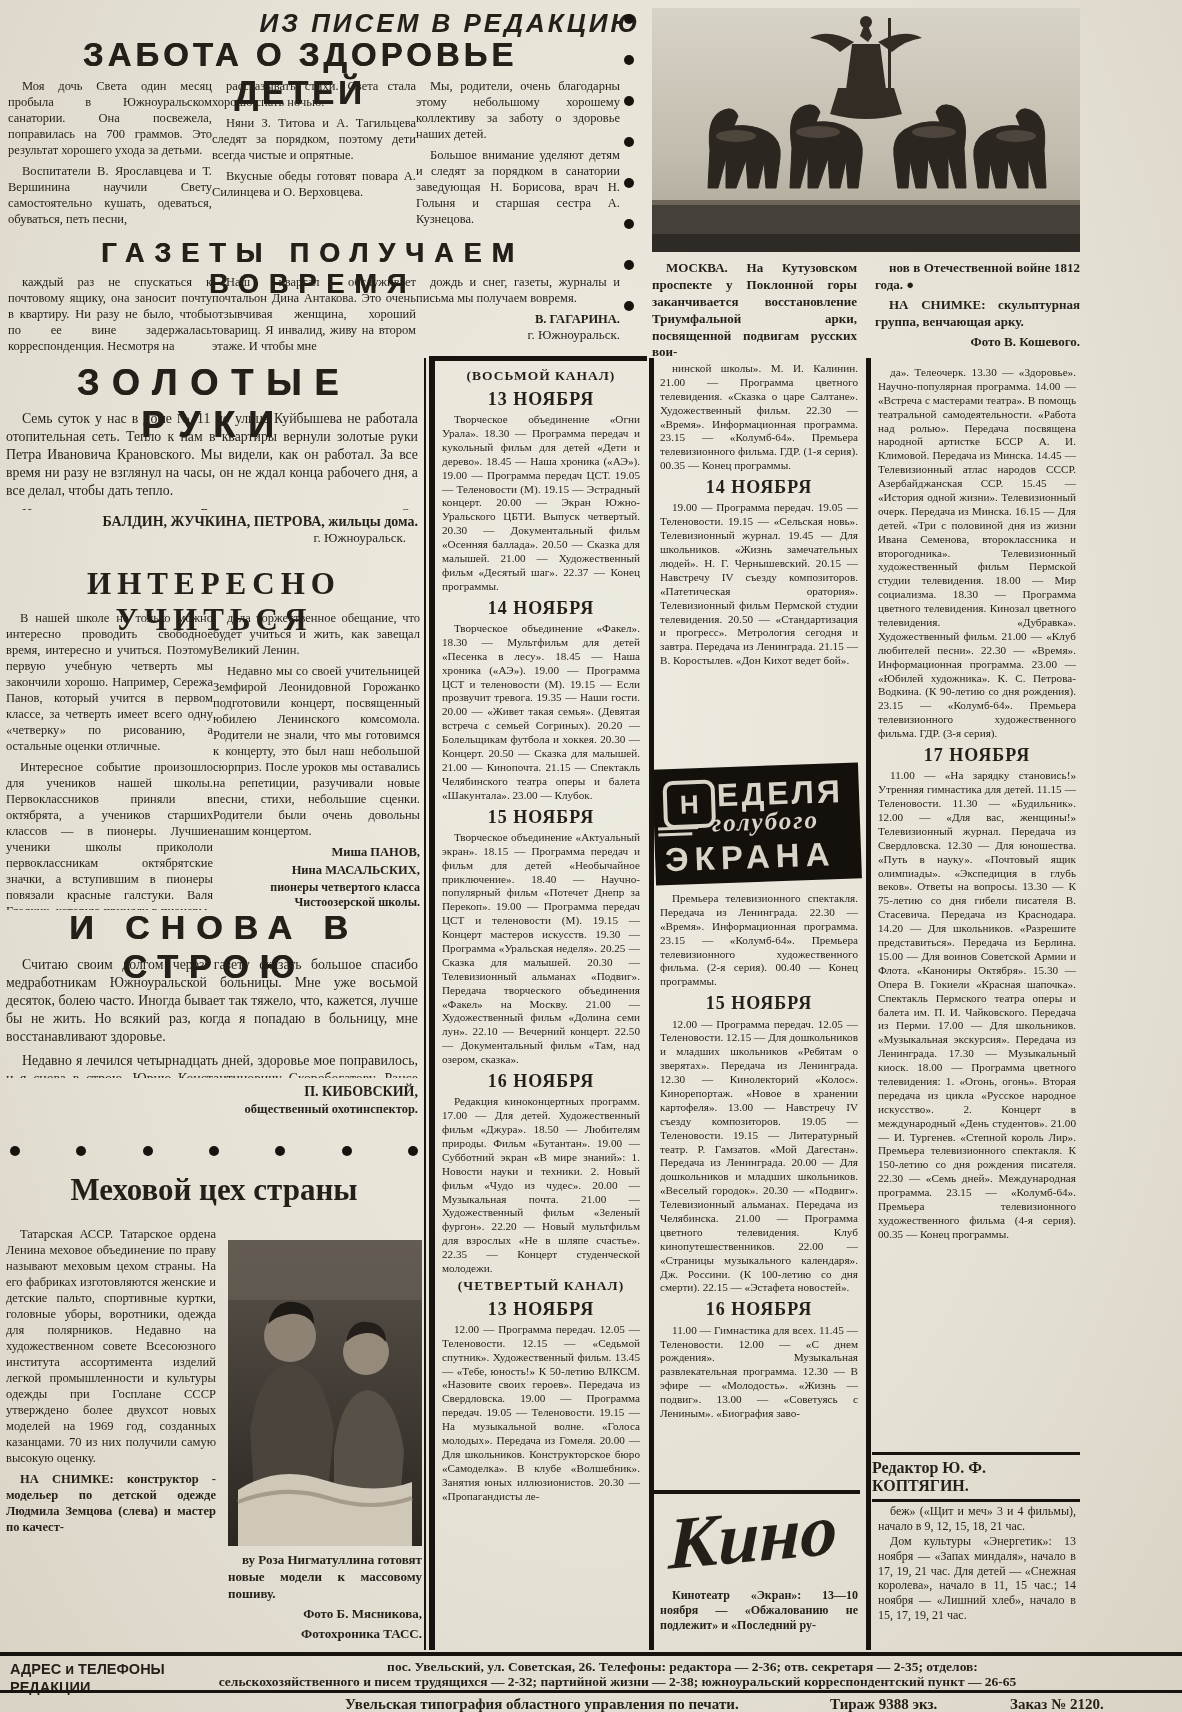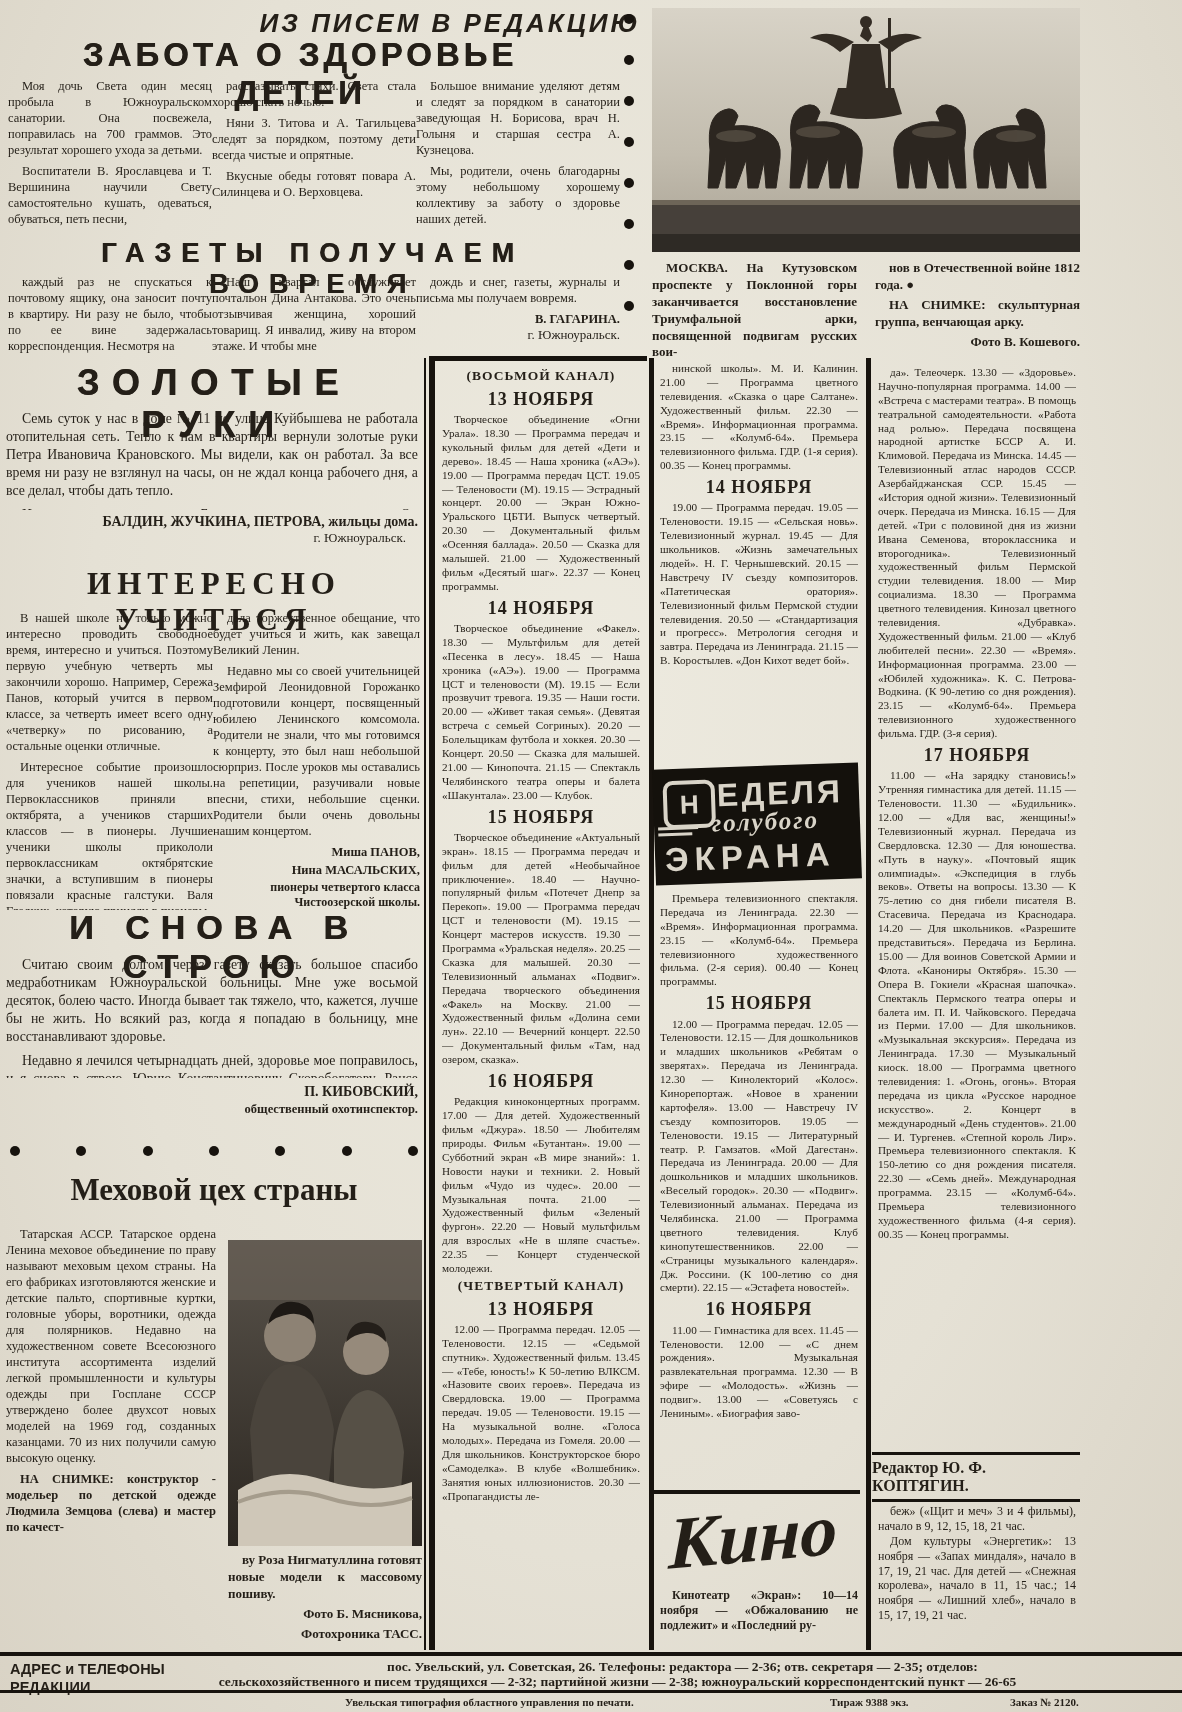"Большое внимание уделяют детям и" p.t-plain { order: before "Мы, родители, очень благодарны этому" -> after "Мы, родители, очень благодарны этому" }
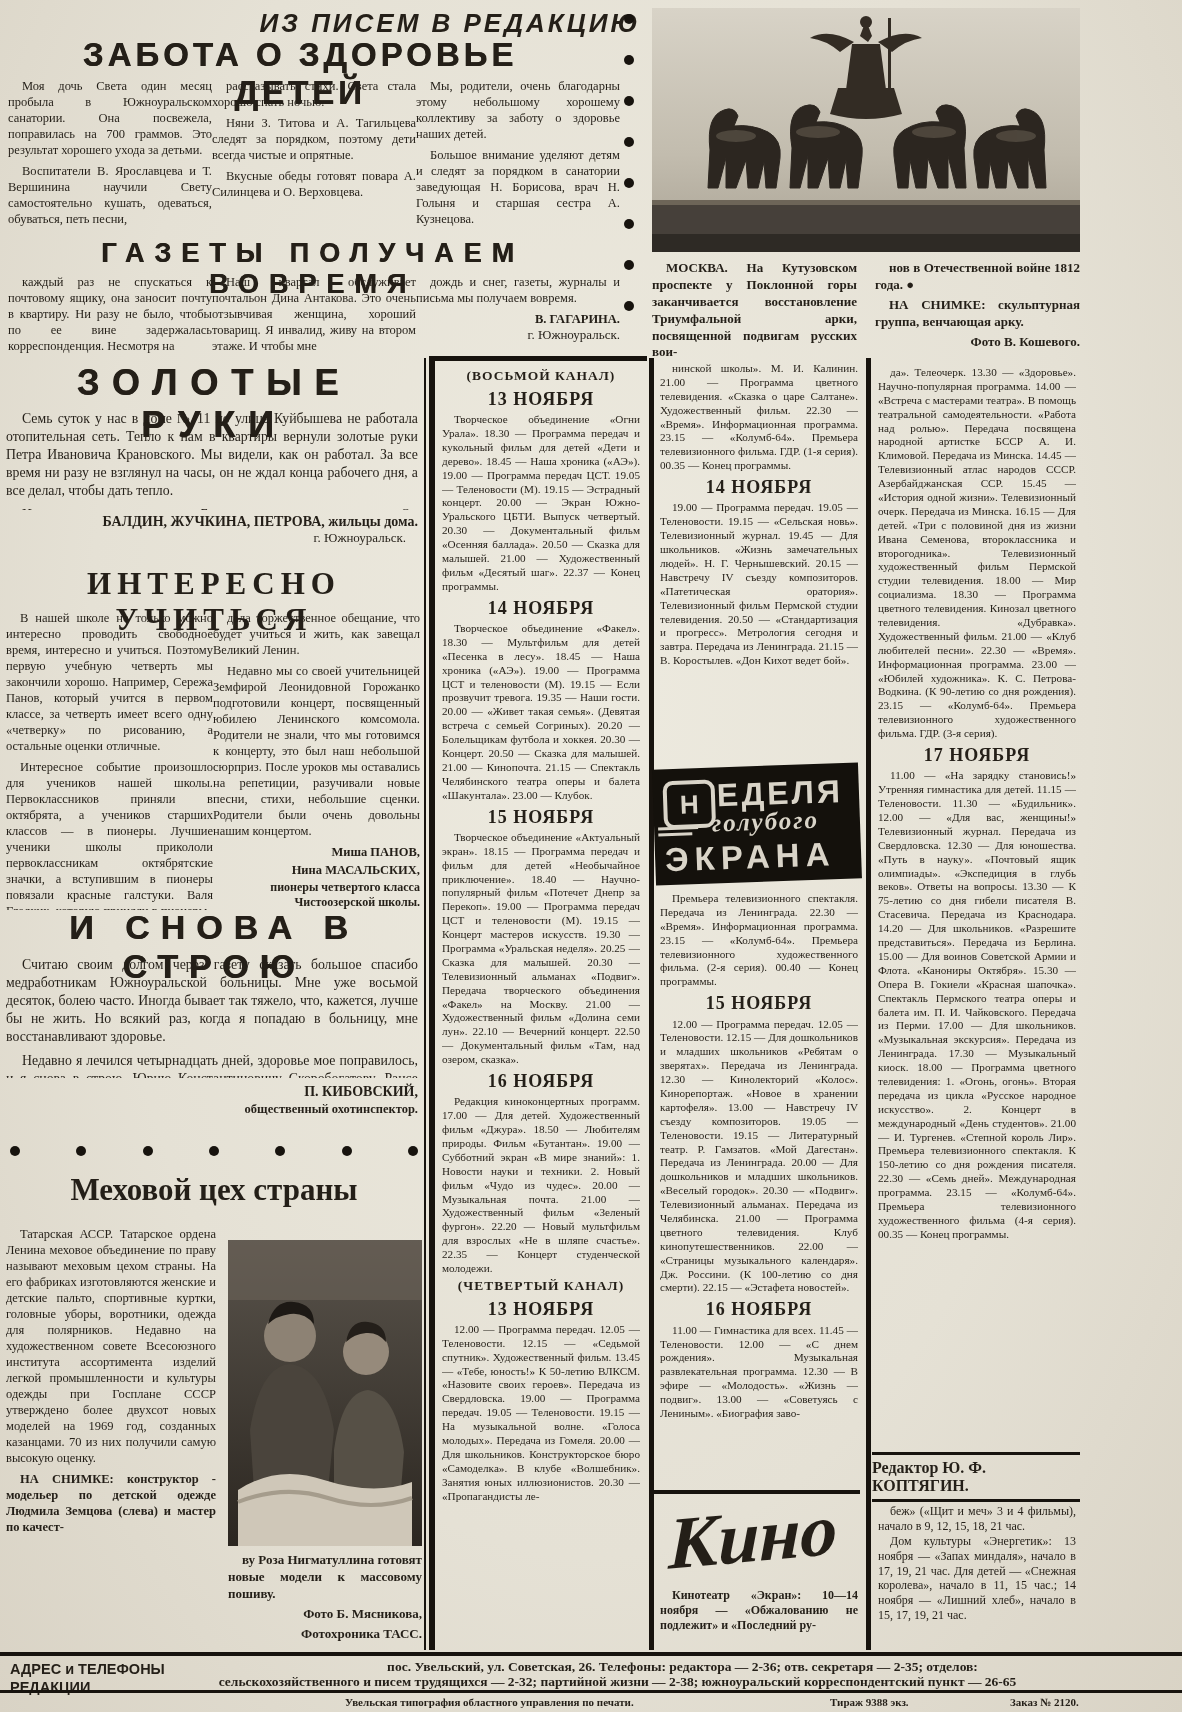"Кинотеатр «Экран»: 10—14 ноября —" p.t-para { text: 10—14 -> 13—10 }
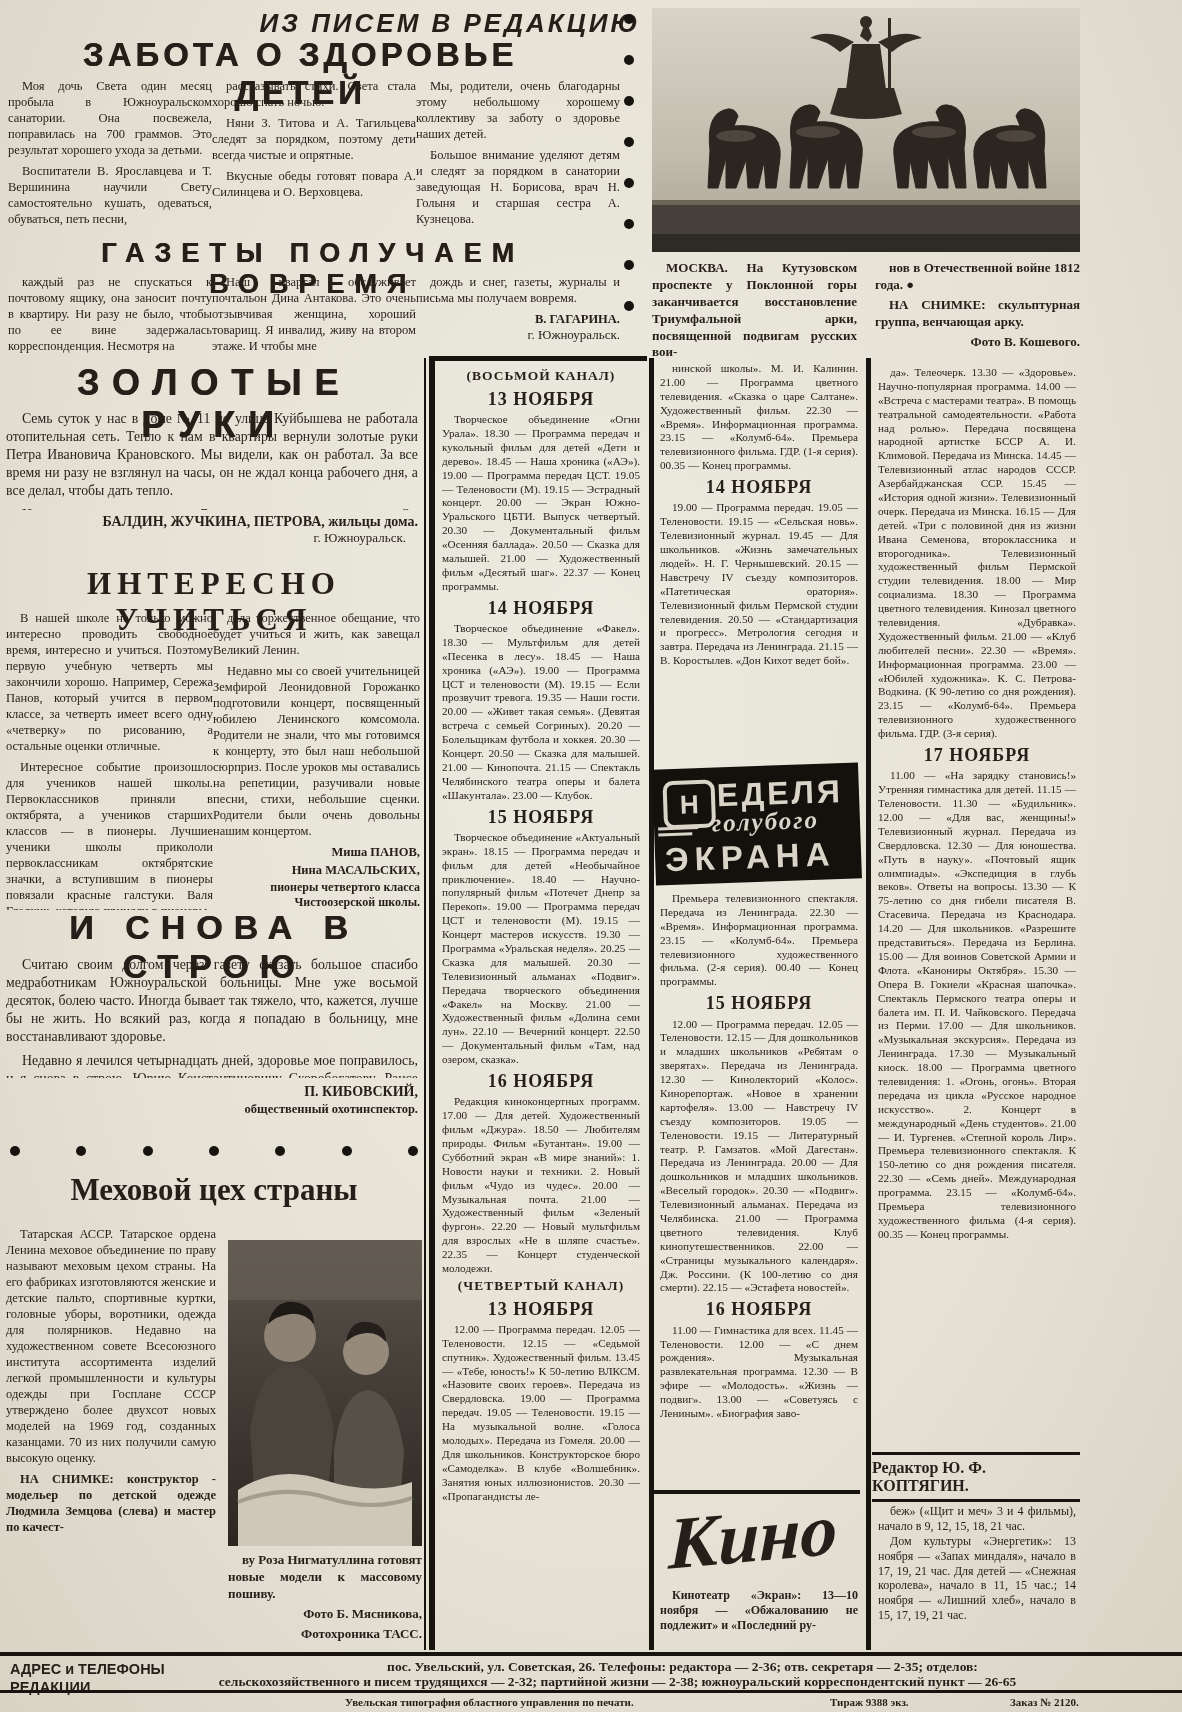"Увельская типография областного" .imprint { font-size: 11px -> 15px }
